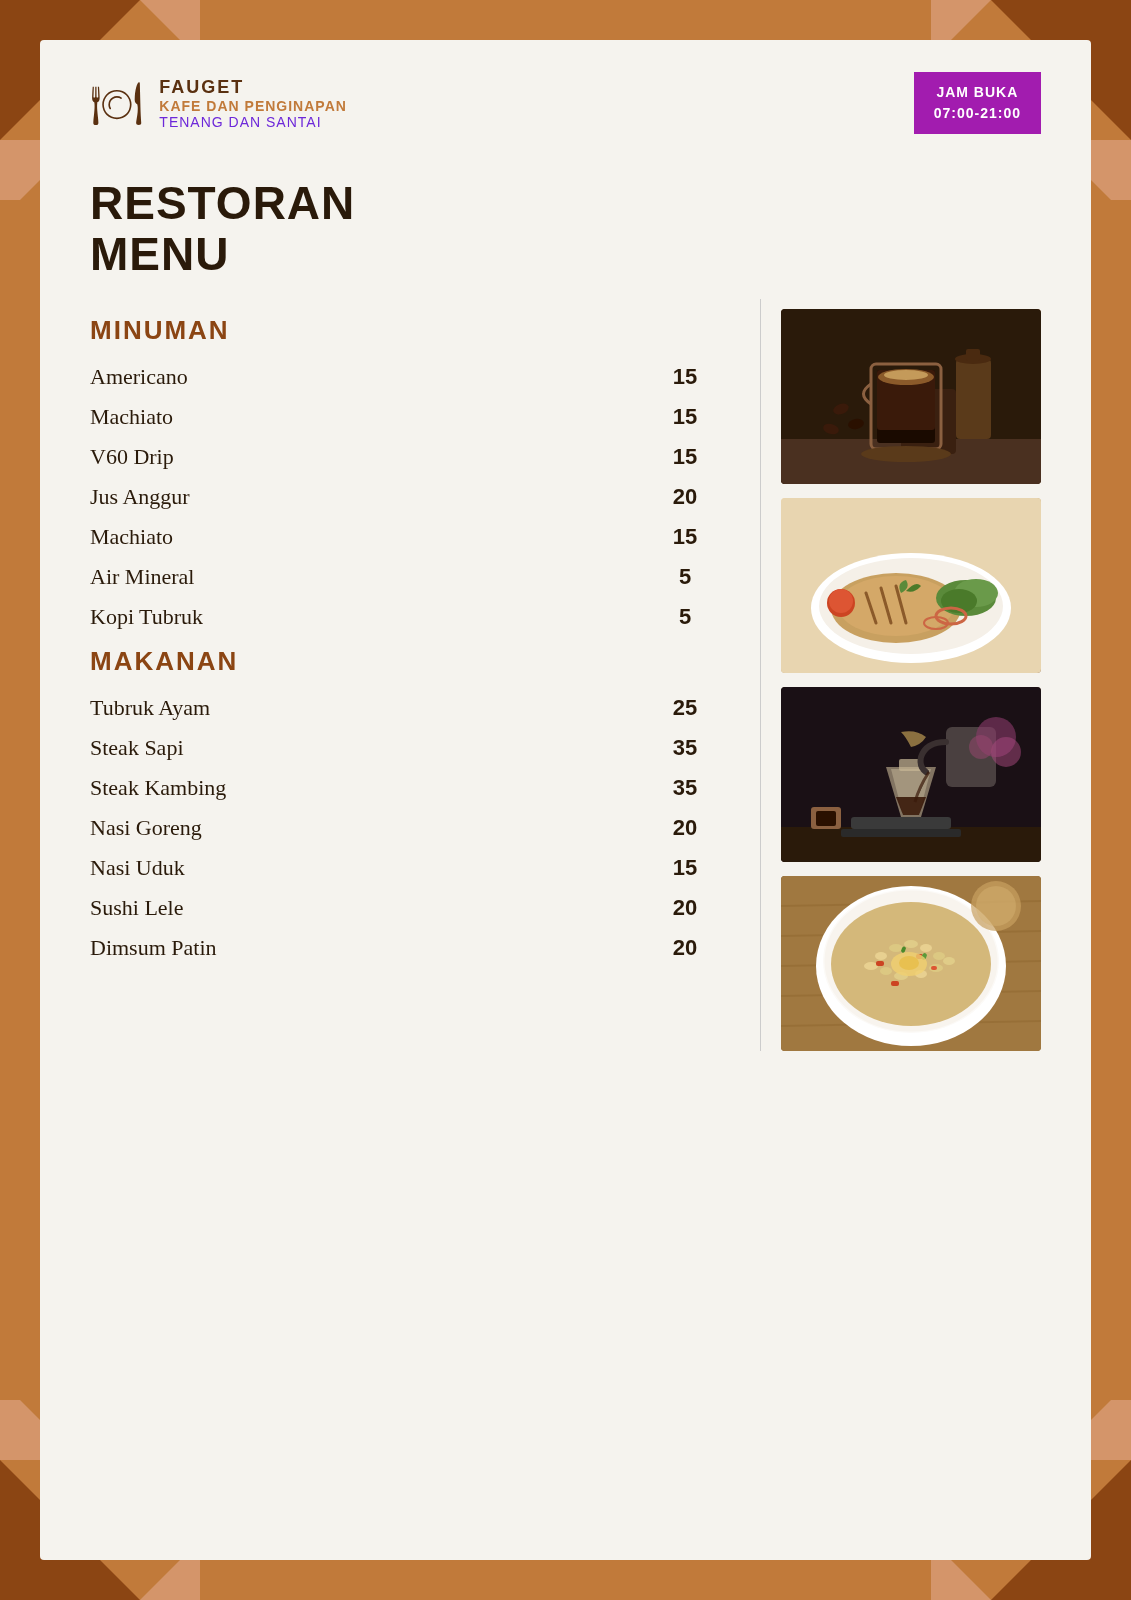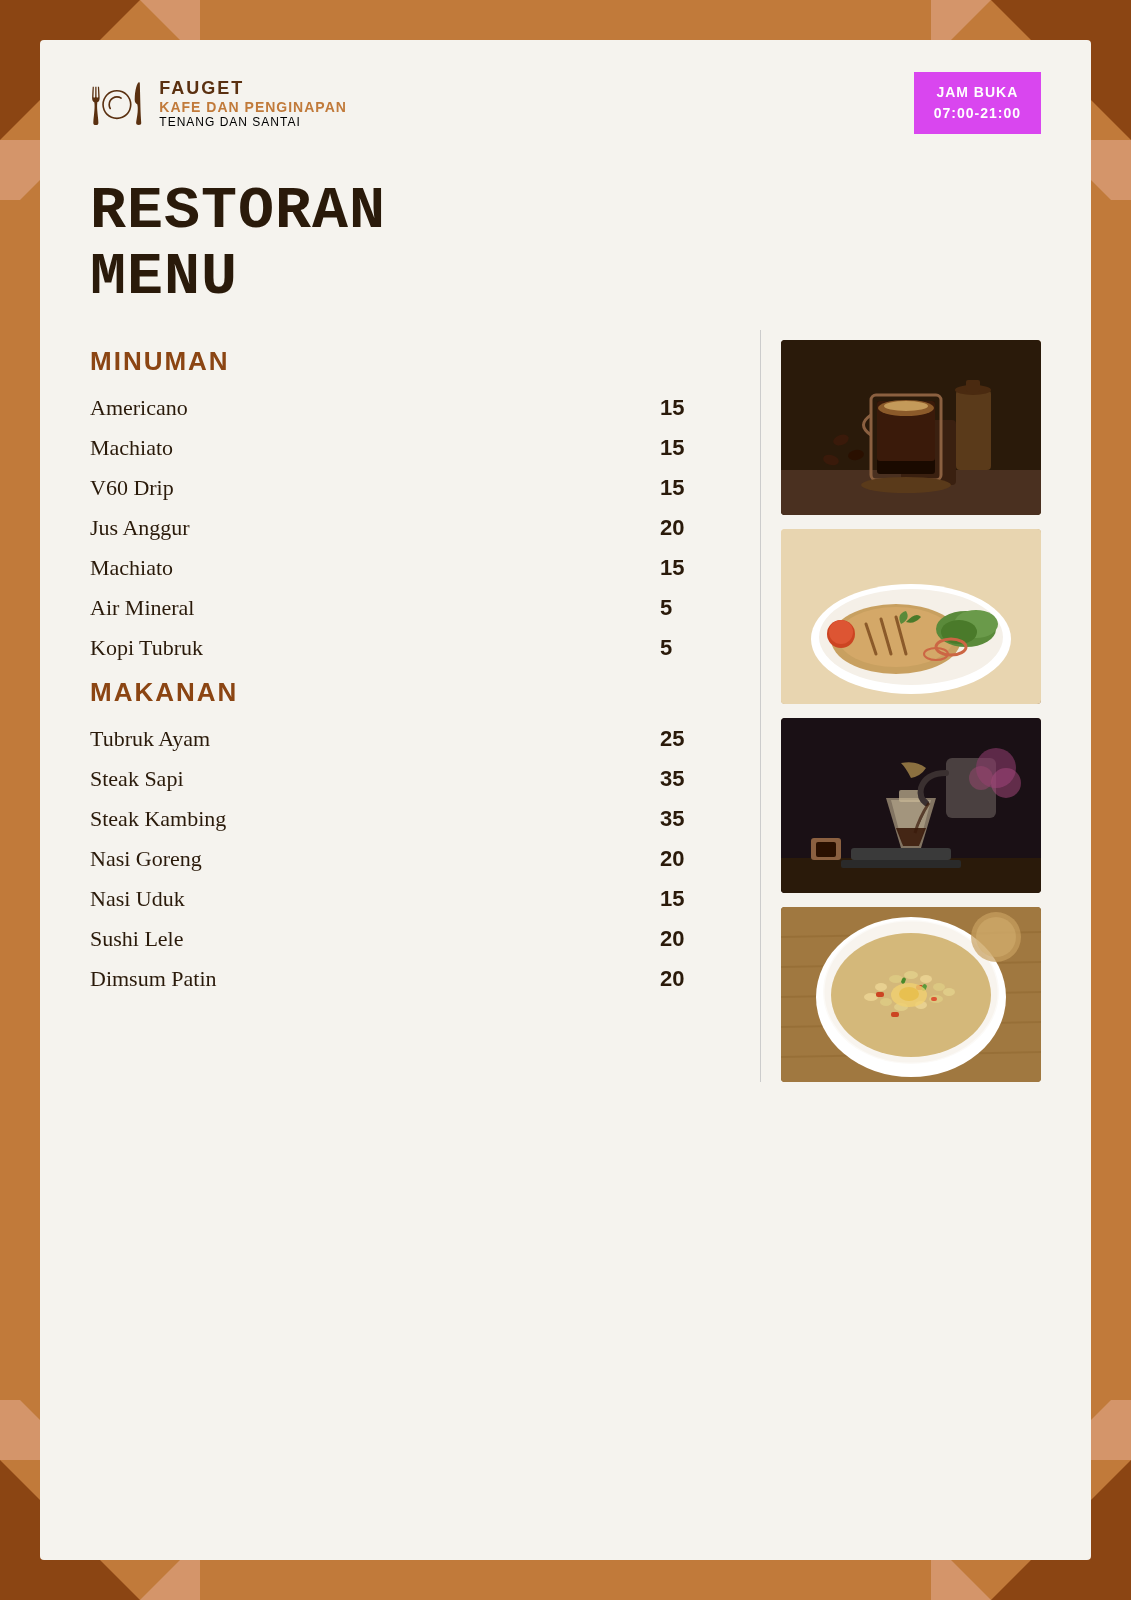"JAM BUKA" .hours-box { background: #d946ef -> #a21caf }
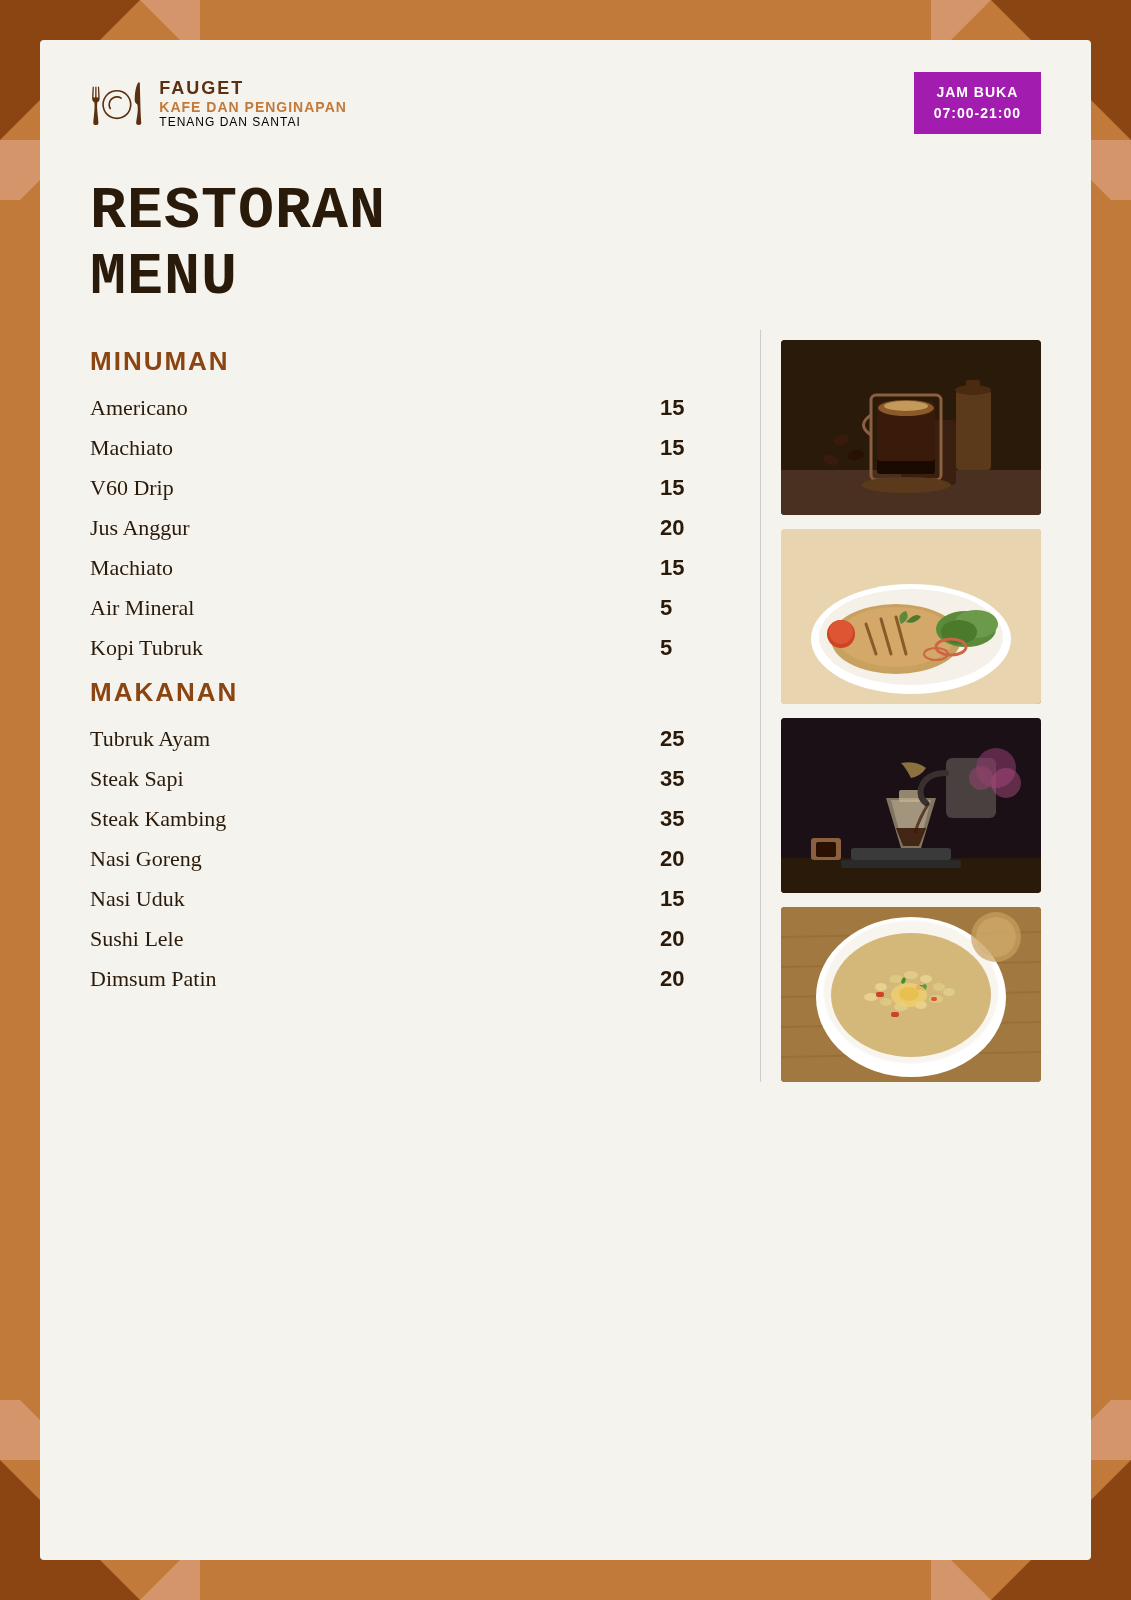"TENANG DAN SANTAI" .logo-sub2 { color: #000000 -> #6d28d9; font-size: 12px -> 14px }
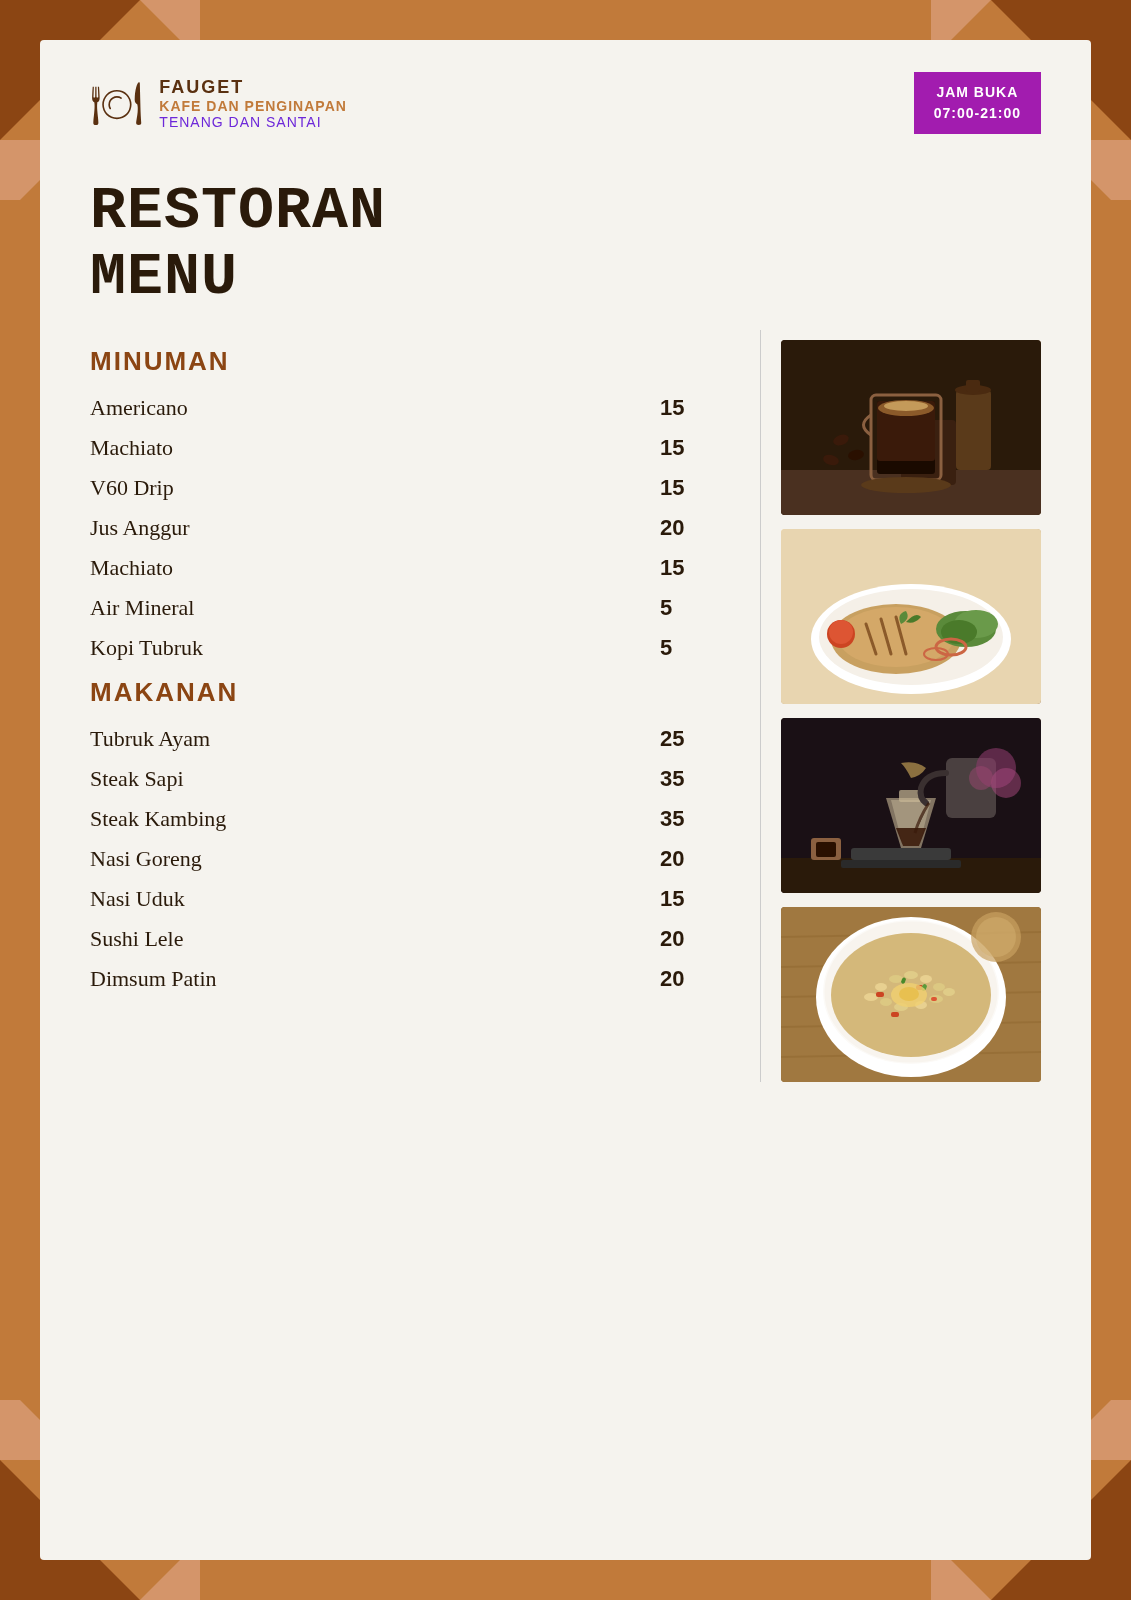"RESTORAN" .menu-title { font-family: Liberation Mono, monospace -> Liberation Sans, sans-serif; font-size: 60px -> 46px }
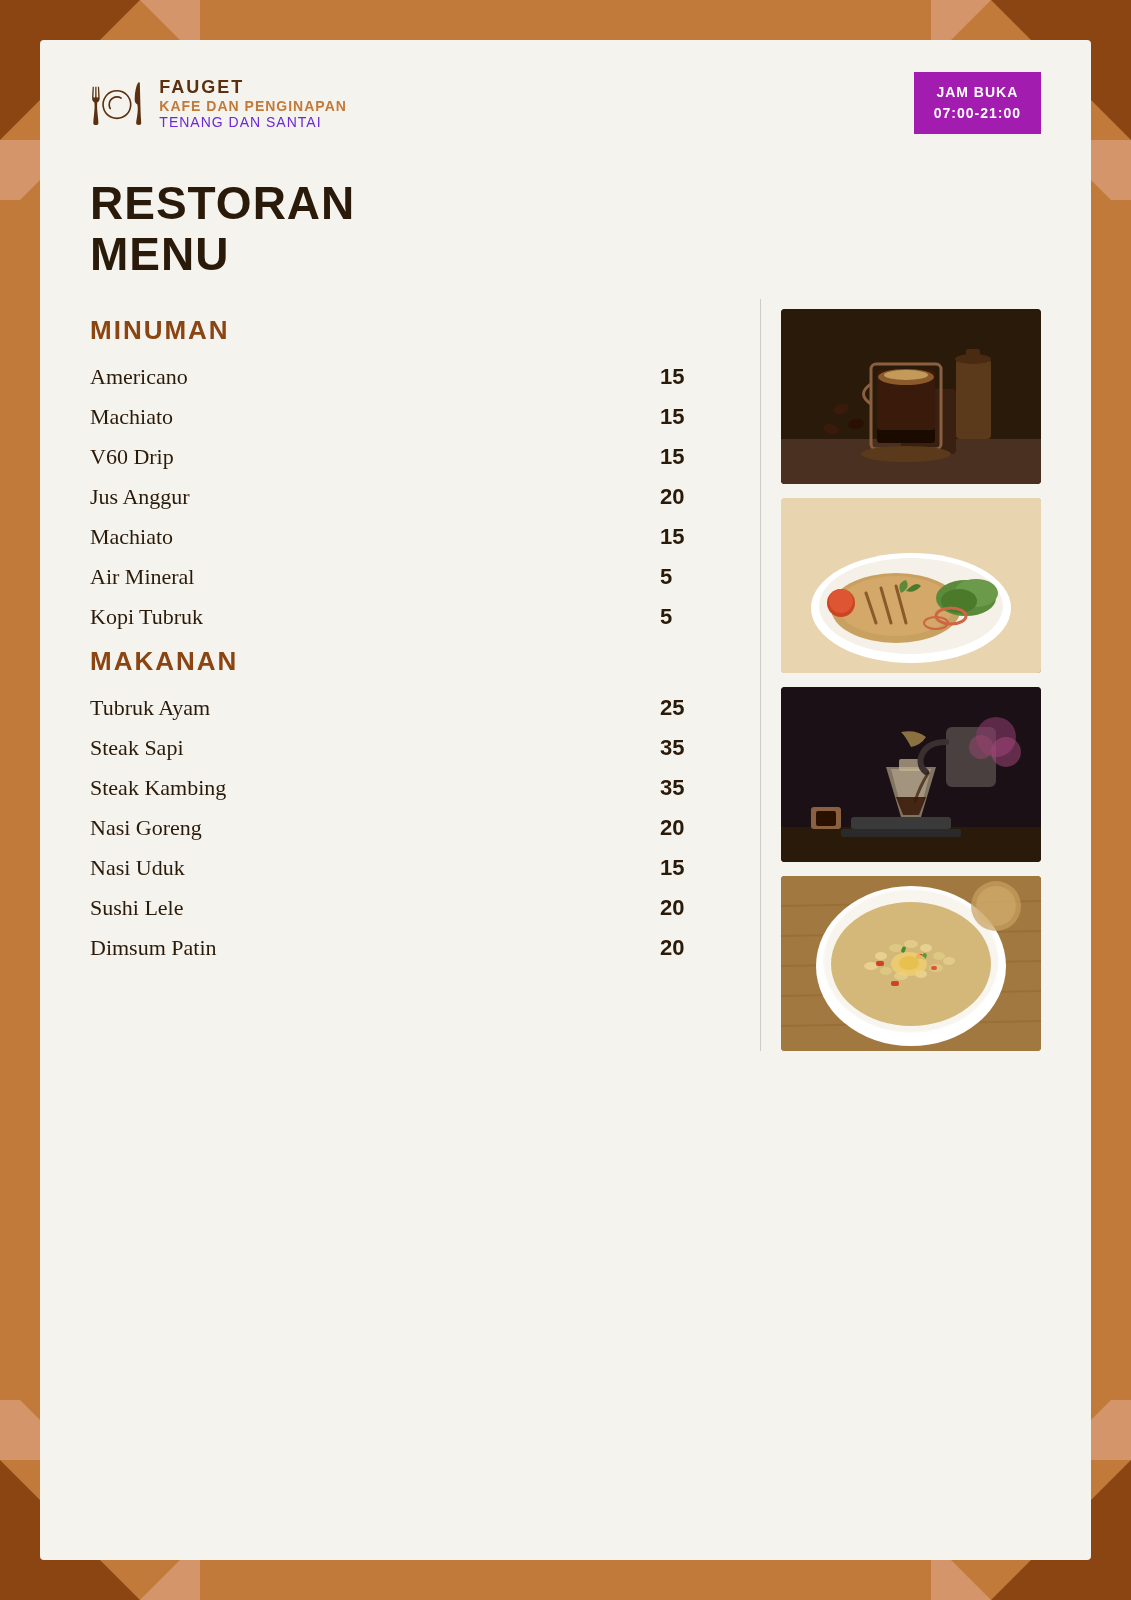"15" .item-price { text-align: left -> center }
